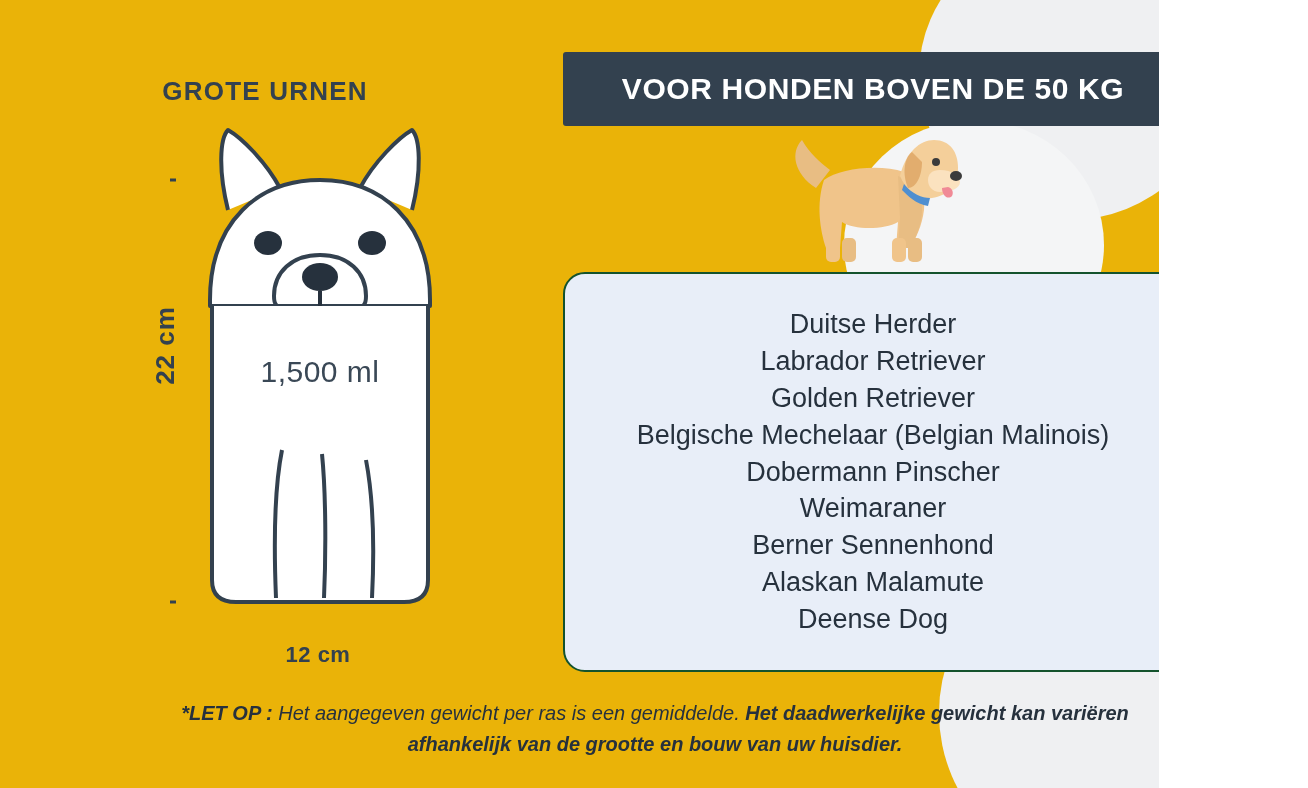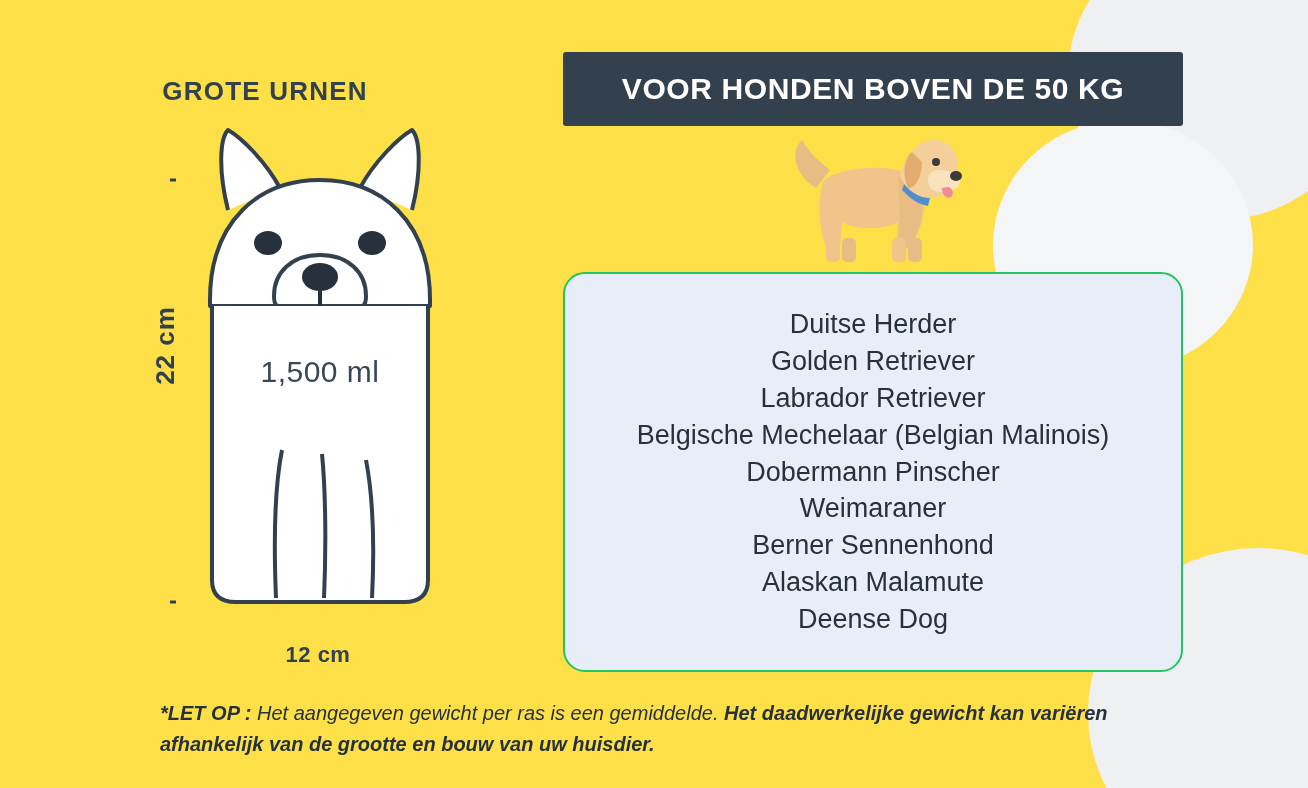"GROTE URNEN" #stage { background: #fde047 -> #eab308; padding-left: none -> 26px; width: 1308px -> 1133px }
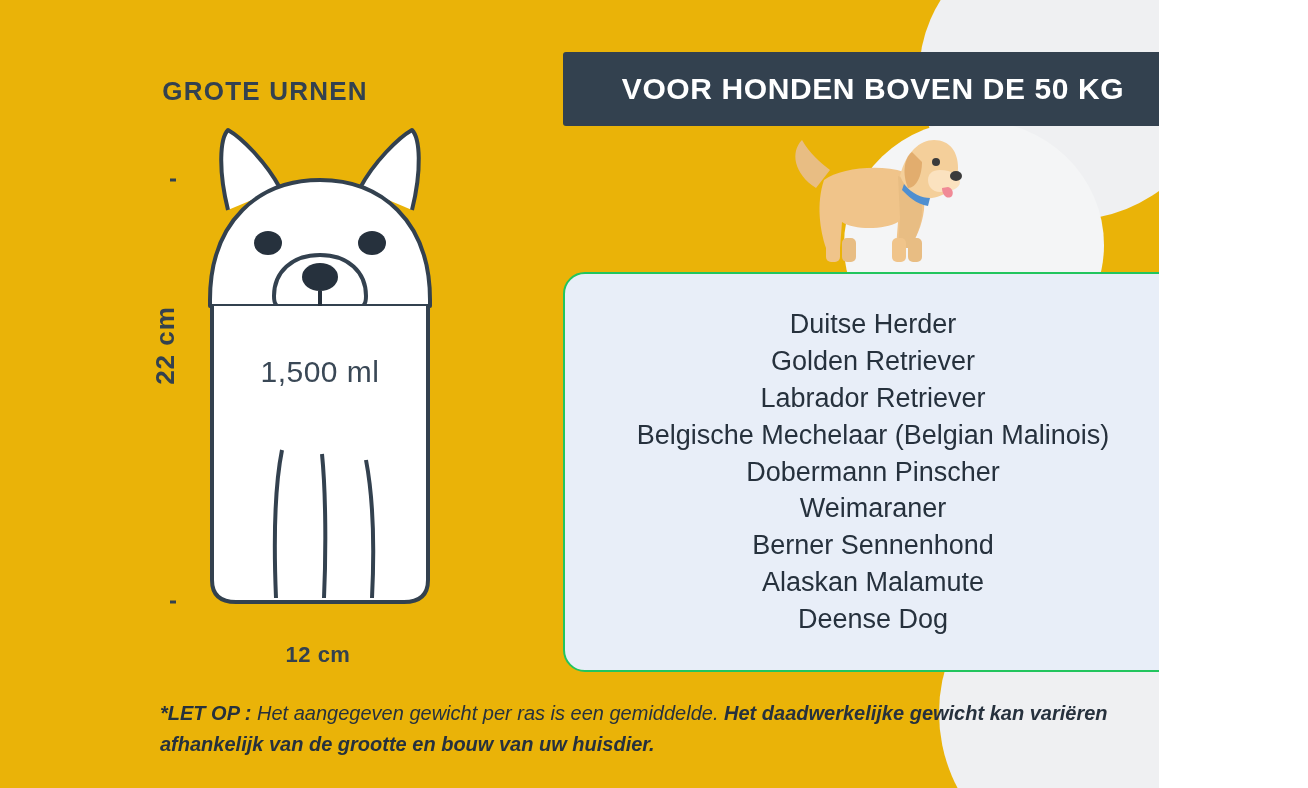"Duitse Herder" .breed-box { border: 2px solid #22c55e -> 2px solid #14532d }
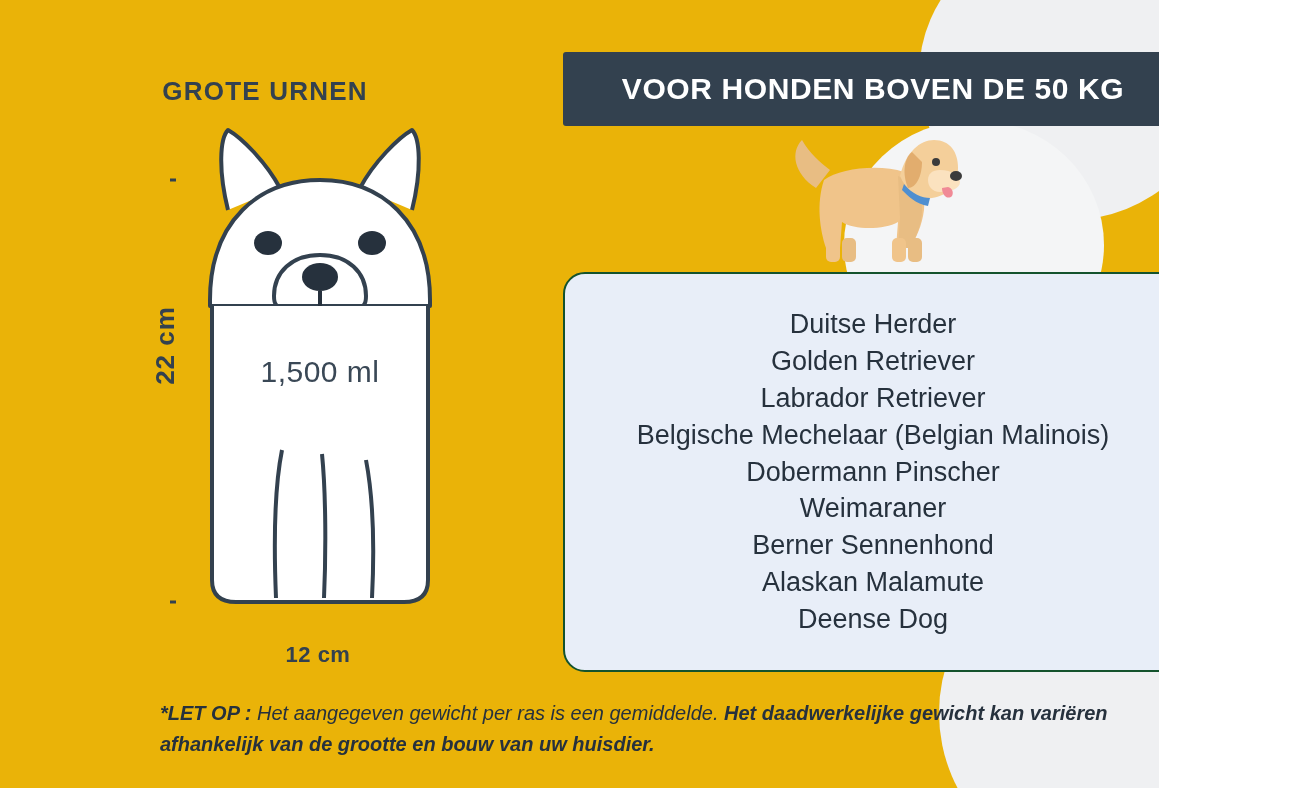"Golden Retriever" div.breed-item { order: before "Labrador Retriever" -> after "Labrador Retriever" }
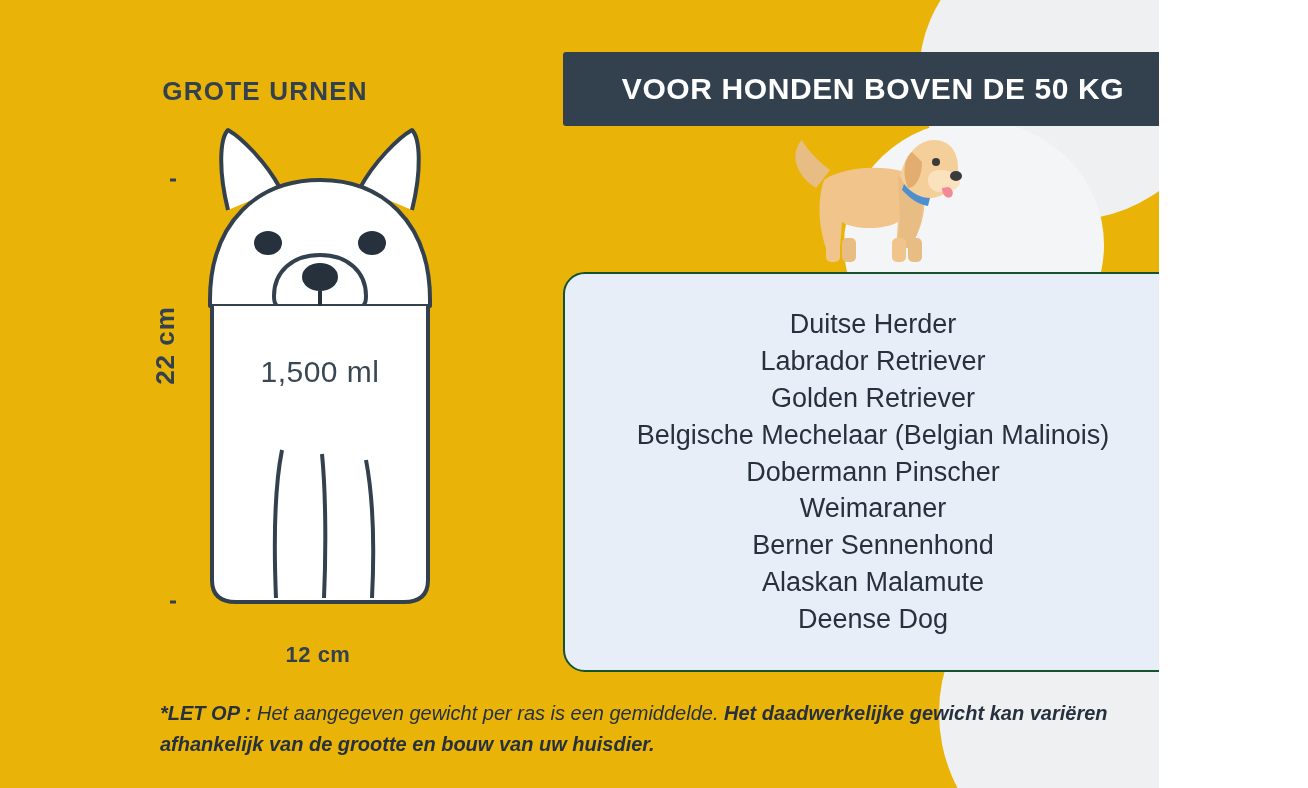"*LET OP : Het aangegeven" .footnote { text-align: left -> center }
